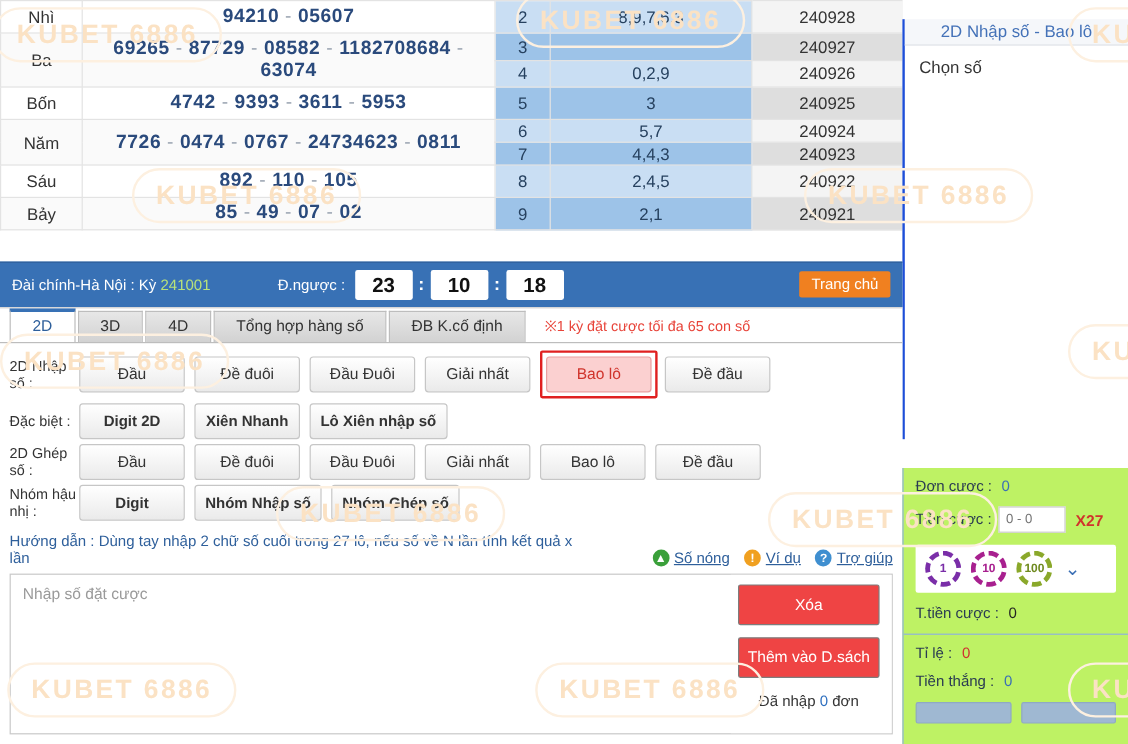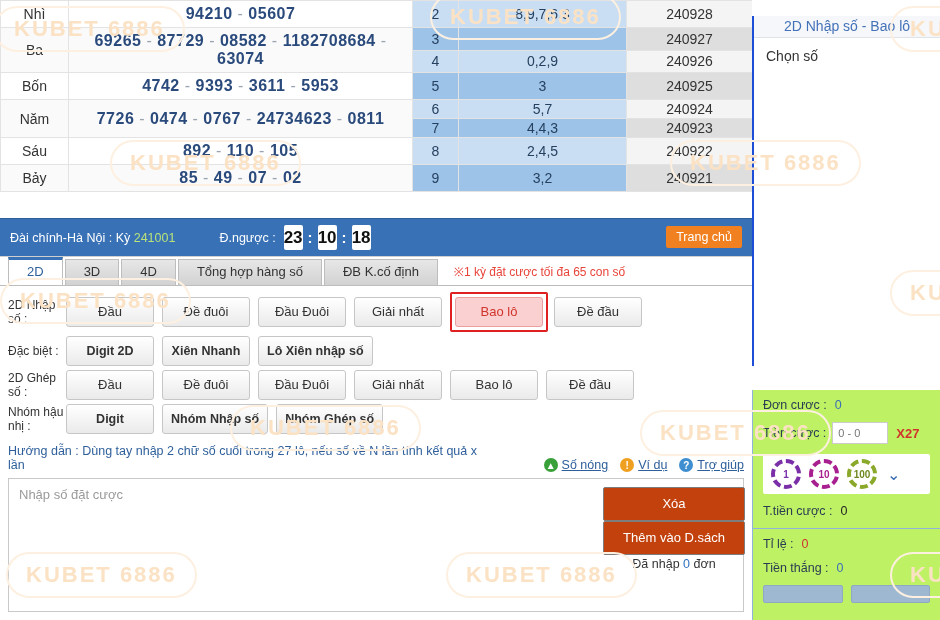"3,2" td.c-val { text: 3,2 -> 2,1 }
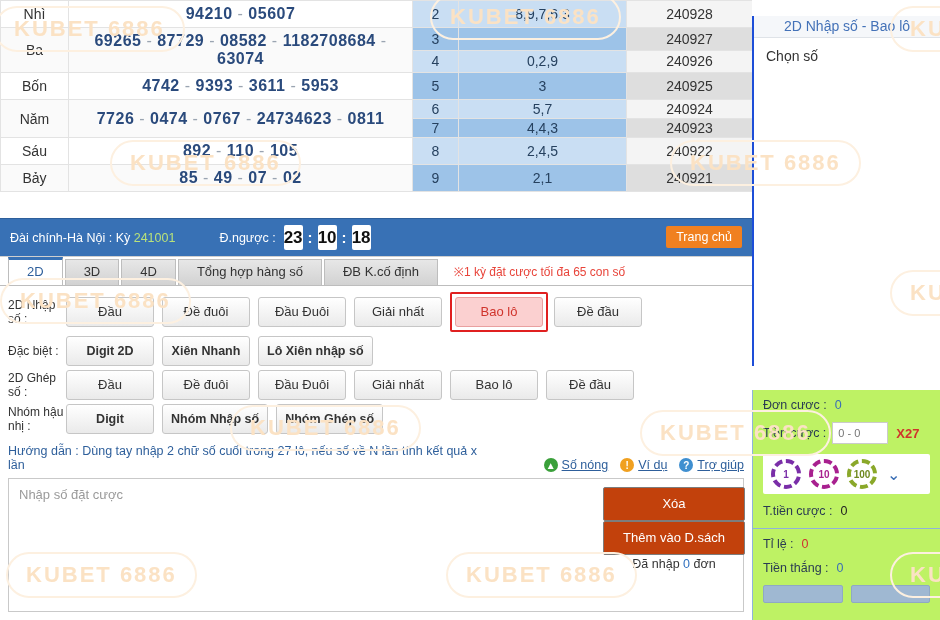"Đài chính-Hà Nội : Kỳ" .statusbar { gap: none -> 12px }
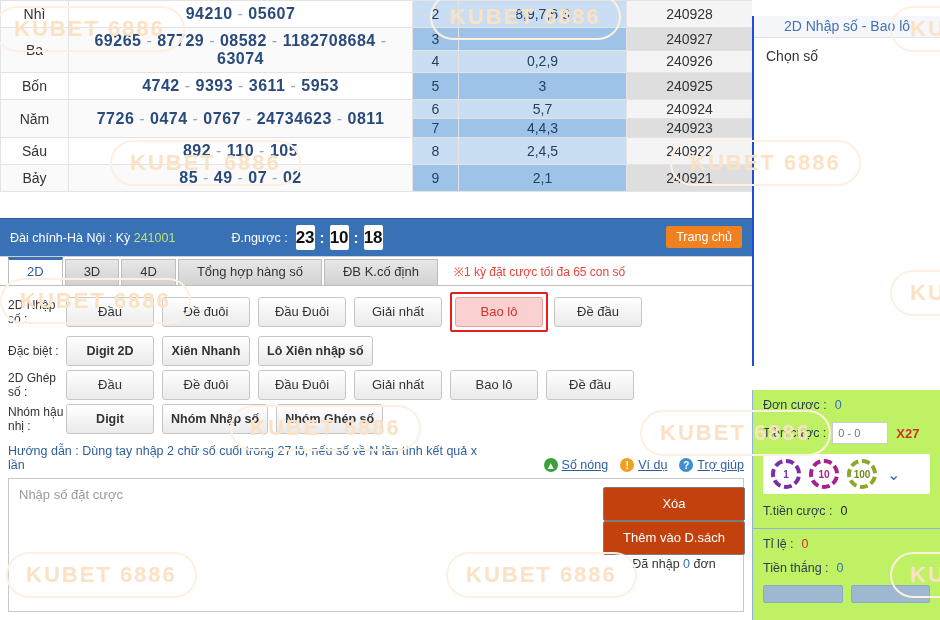"23" .cd-box { width: 19px -> 48px }
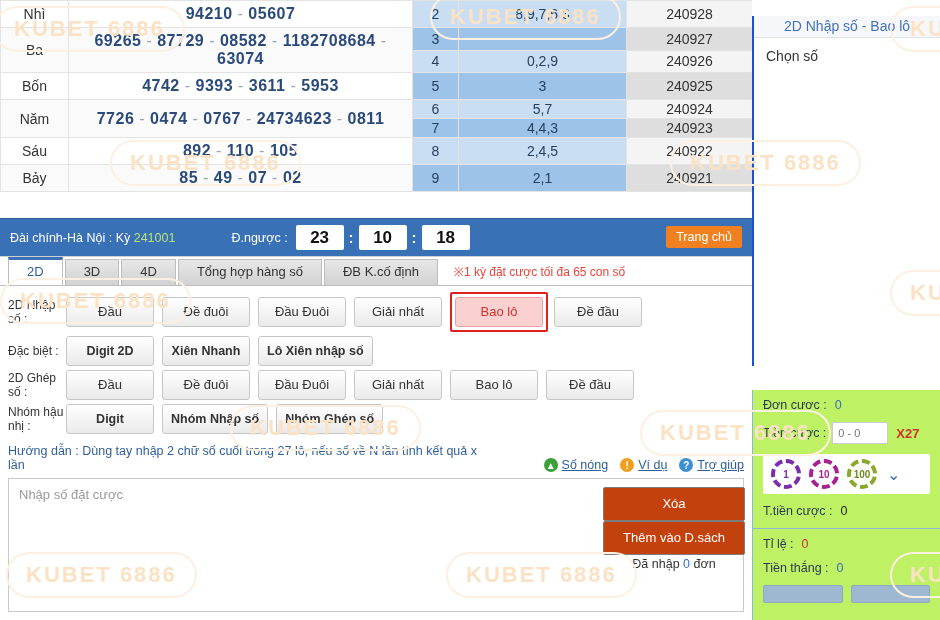"Xóa" .act-btn { background: #c2410c -> #ef4444; margin-bottom: none -> 10px; width: 142px -> 118px }
